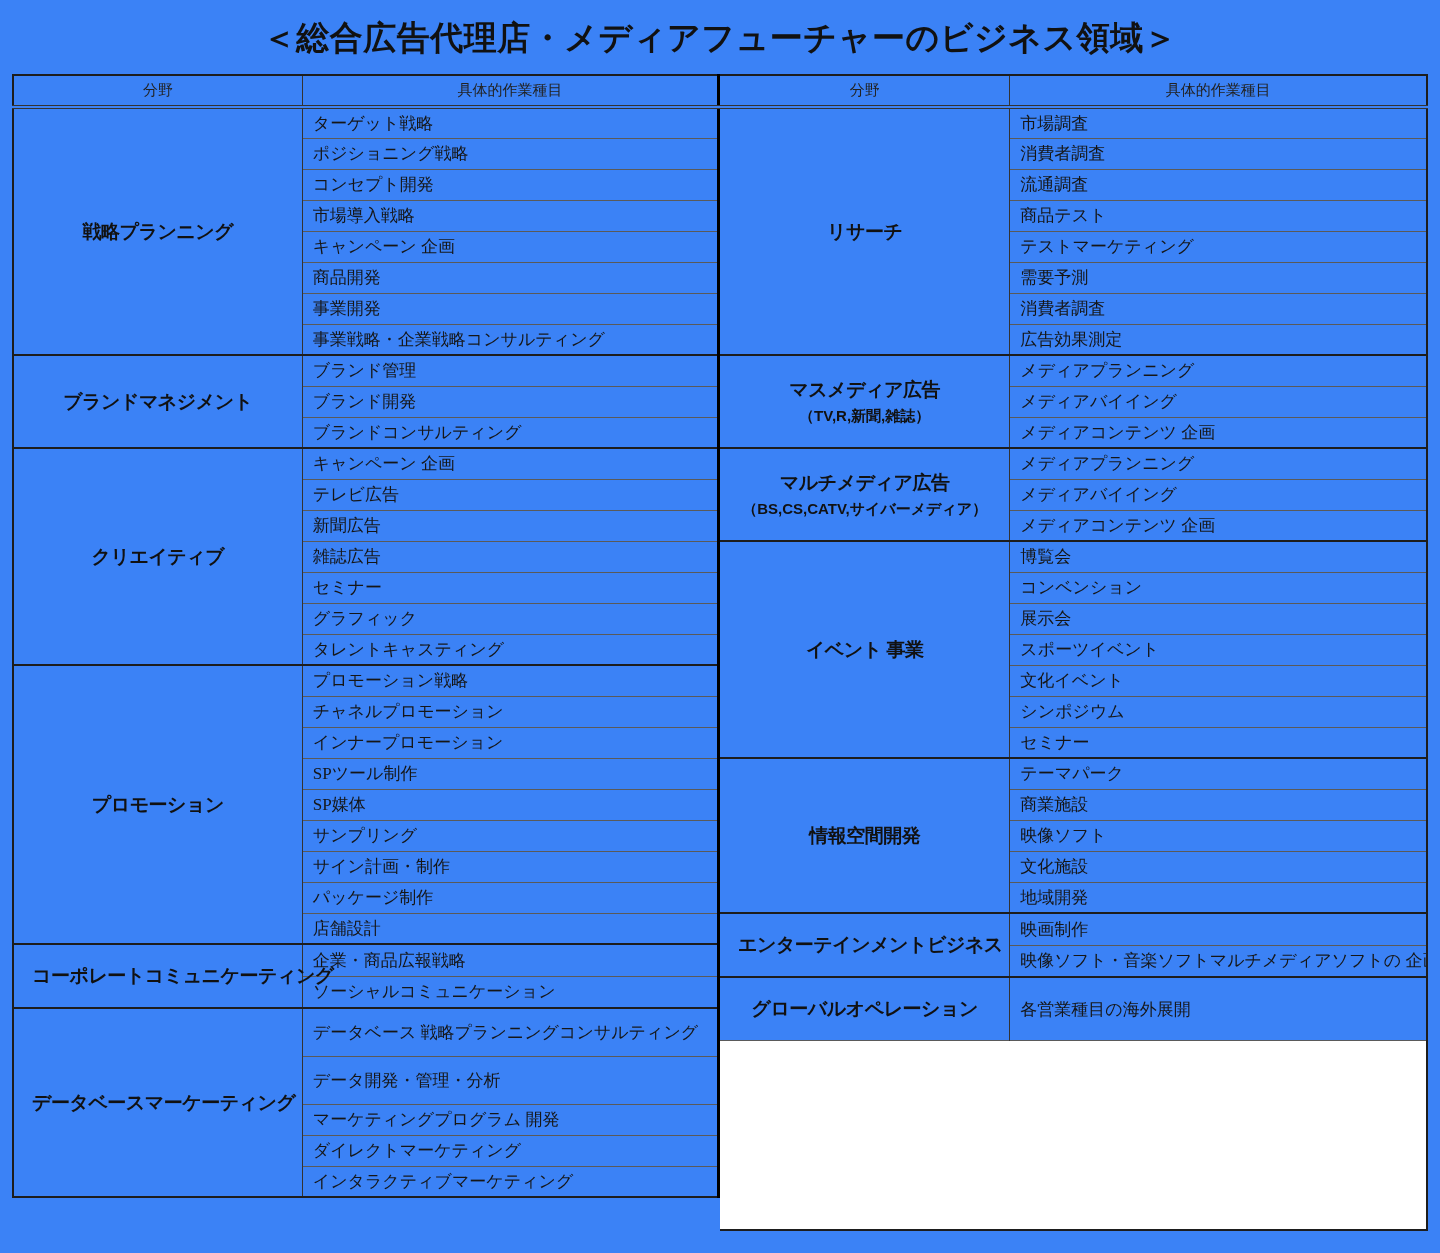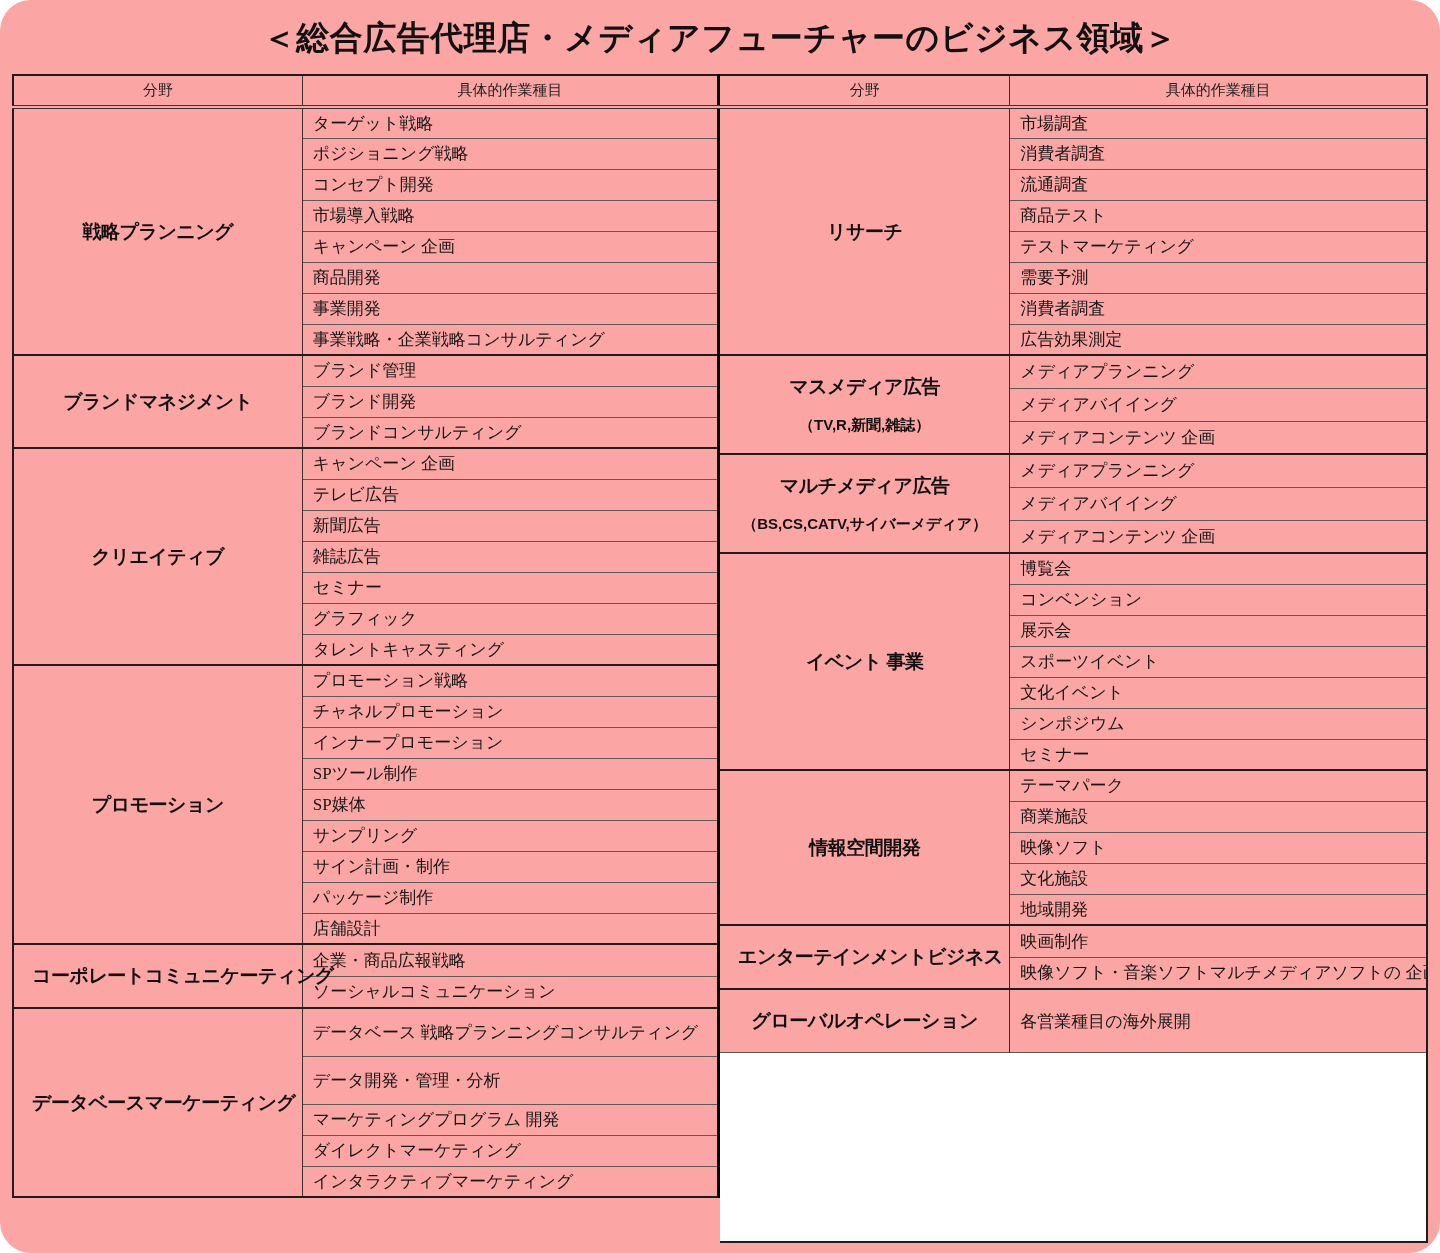"＜総合広告代理店・メディアフューチャーのビジネス領域＞" .page { background: #fca5a5 -> #3b82f6; border-radius: 31px -> none }
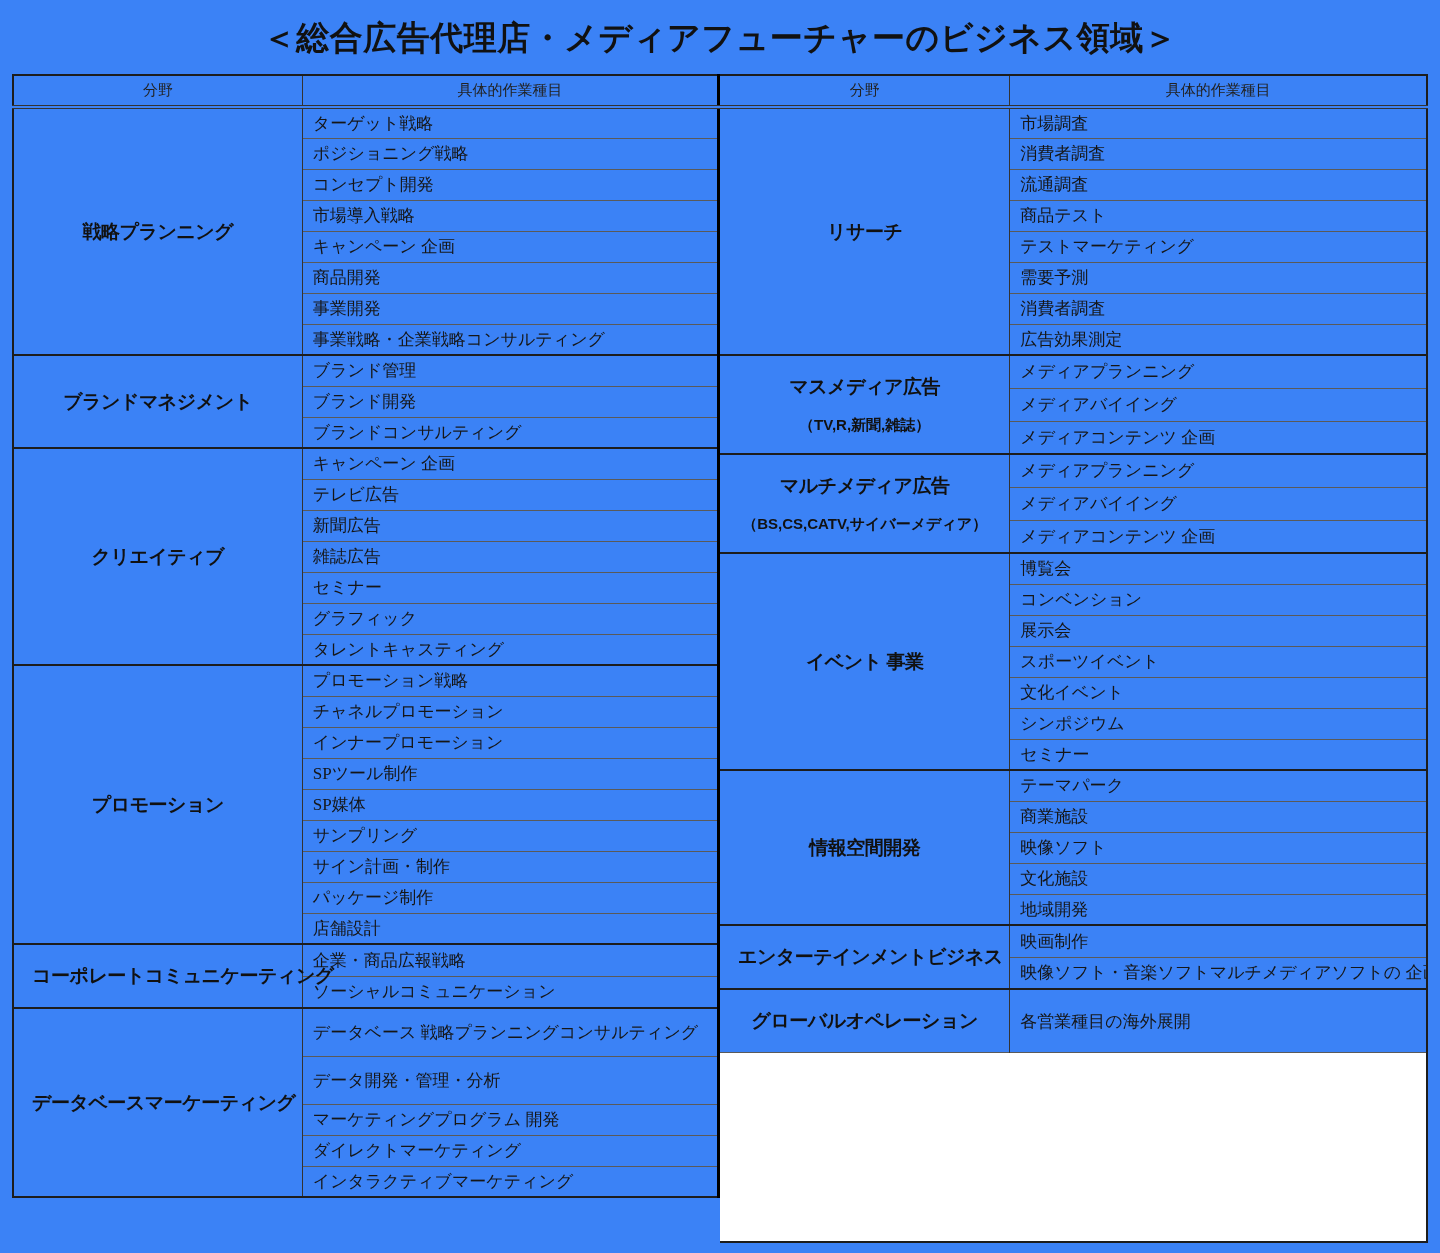"（TV,R,新聞,雑誌）" .cat-sub { margin-top: 16px -> 4px }
